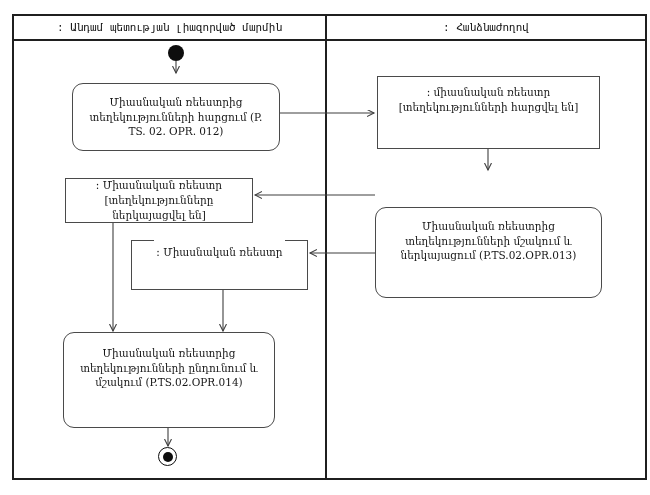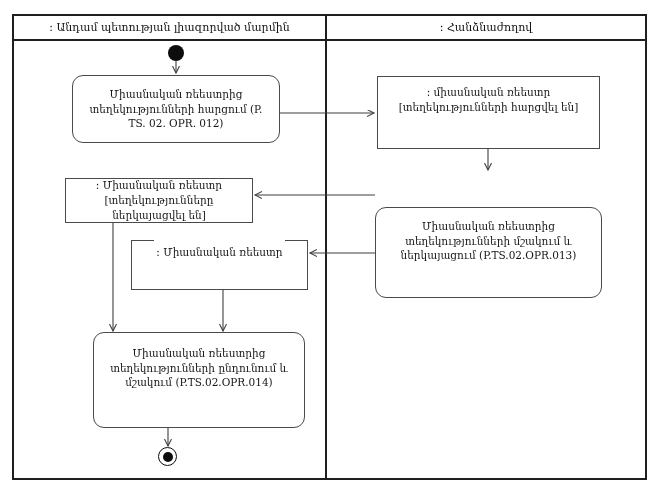": Անդամ պետության լիազորված մարմին" .lane-header { font-family: none -> Liberation Mono, monospace }
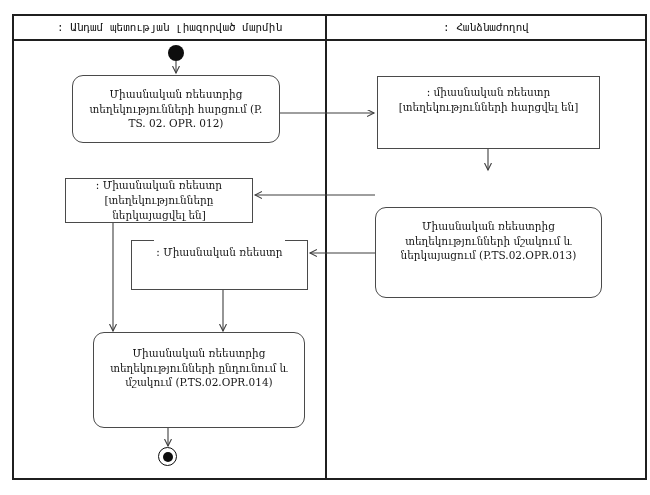"Միասնական ռեեստրից տեղեկությունների հարցում (P." #node-query-info { top: 75px -> 83px }
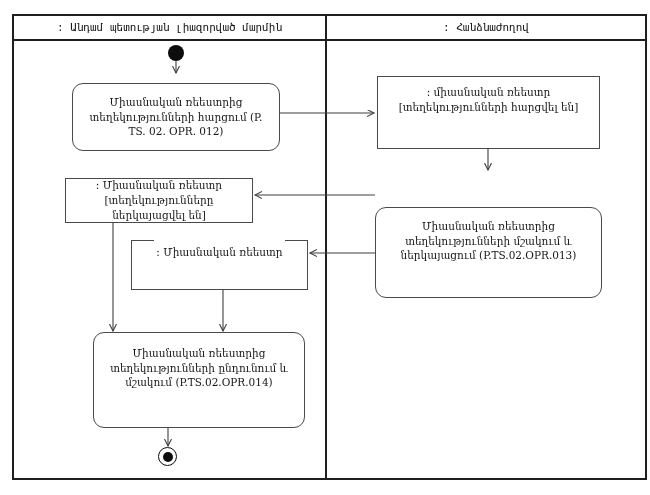"Միասնական ռեեստրից տեղեկությունների ընդունում և" #node-receive-process { margin-left: 30px -> none }
